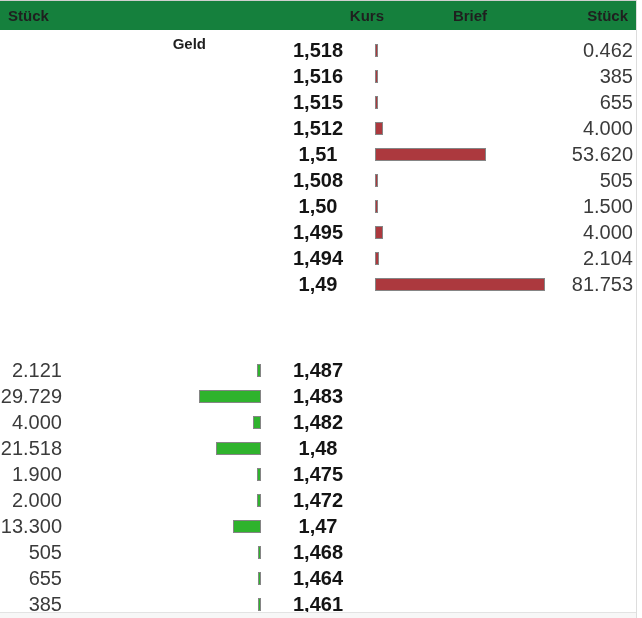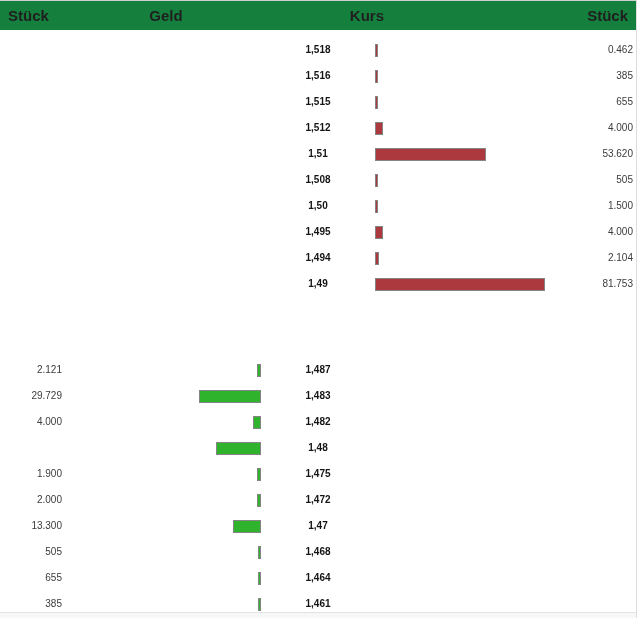"Brief" span.h { html: none -> <span>Brief</span> }
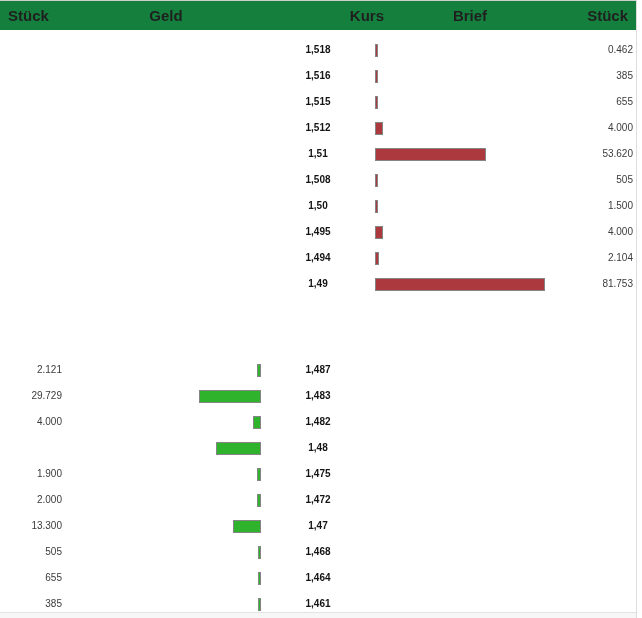"Geld" .h-geld { left: 118px -> 110px; margin-top: none -> 28px; text-align: center -> right }
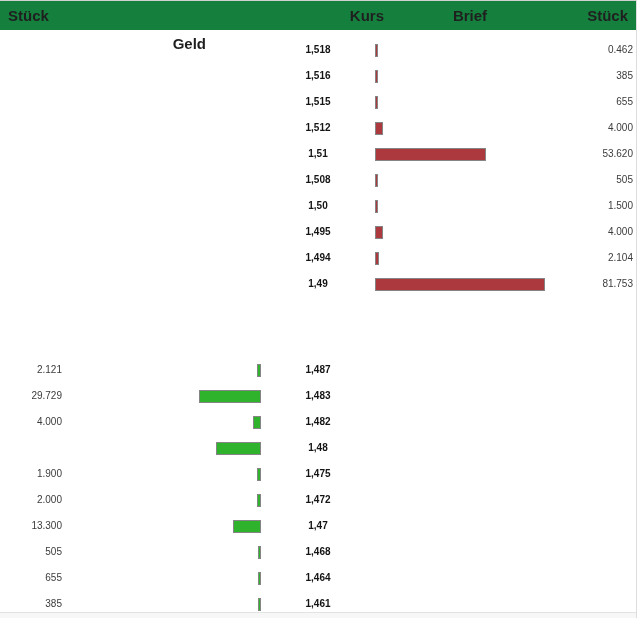"1,518" .cell { font-size: 10px -> 20px }
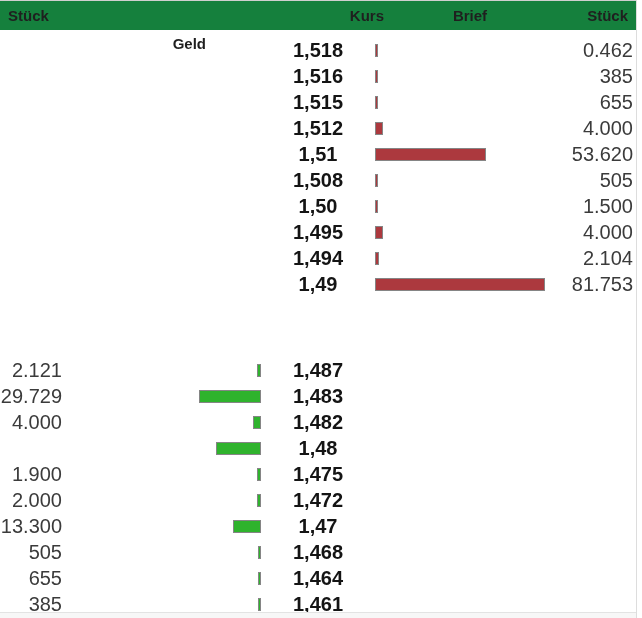"21.518" span.qty-l { html: none -> <span>21.518</span> }
